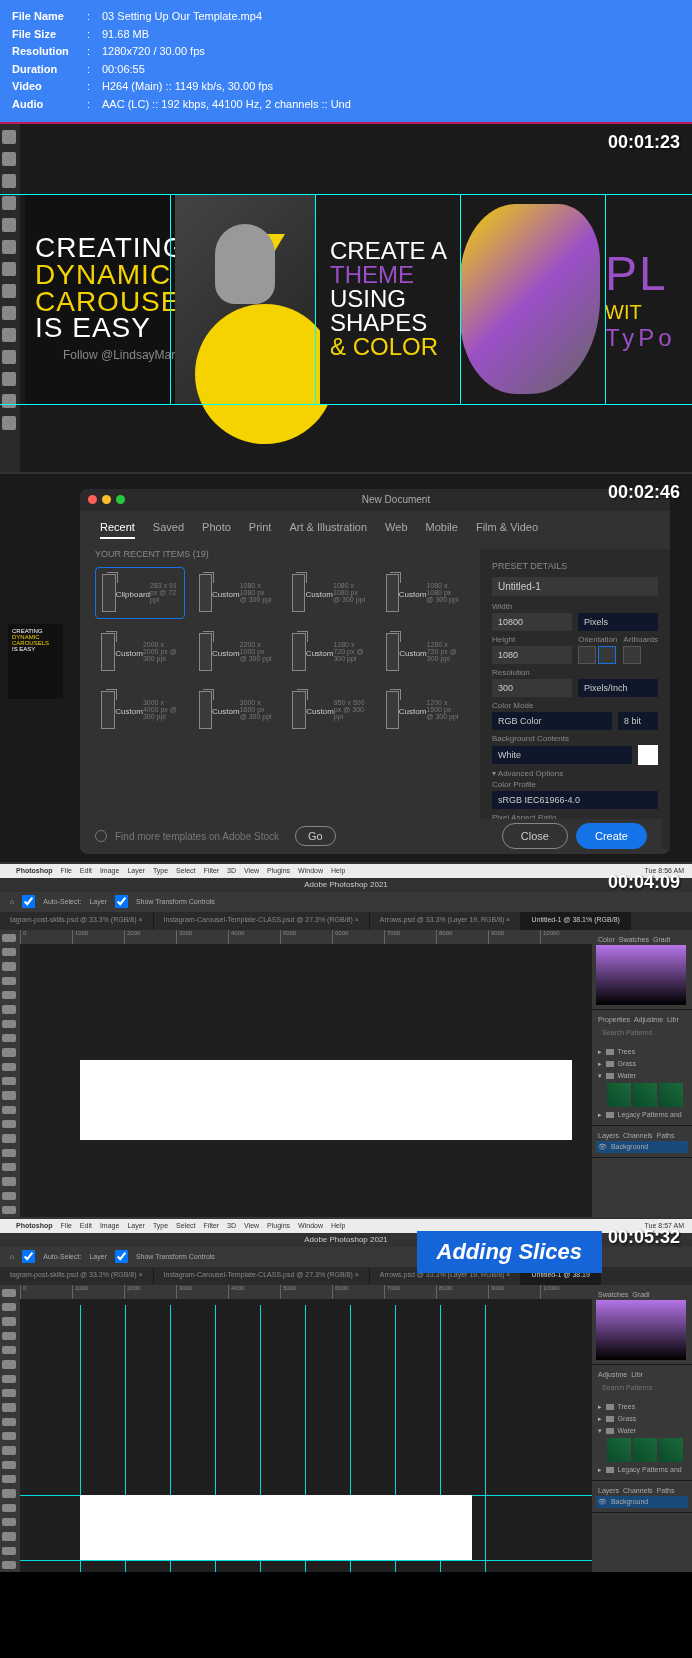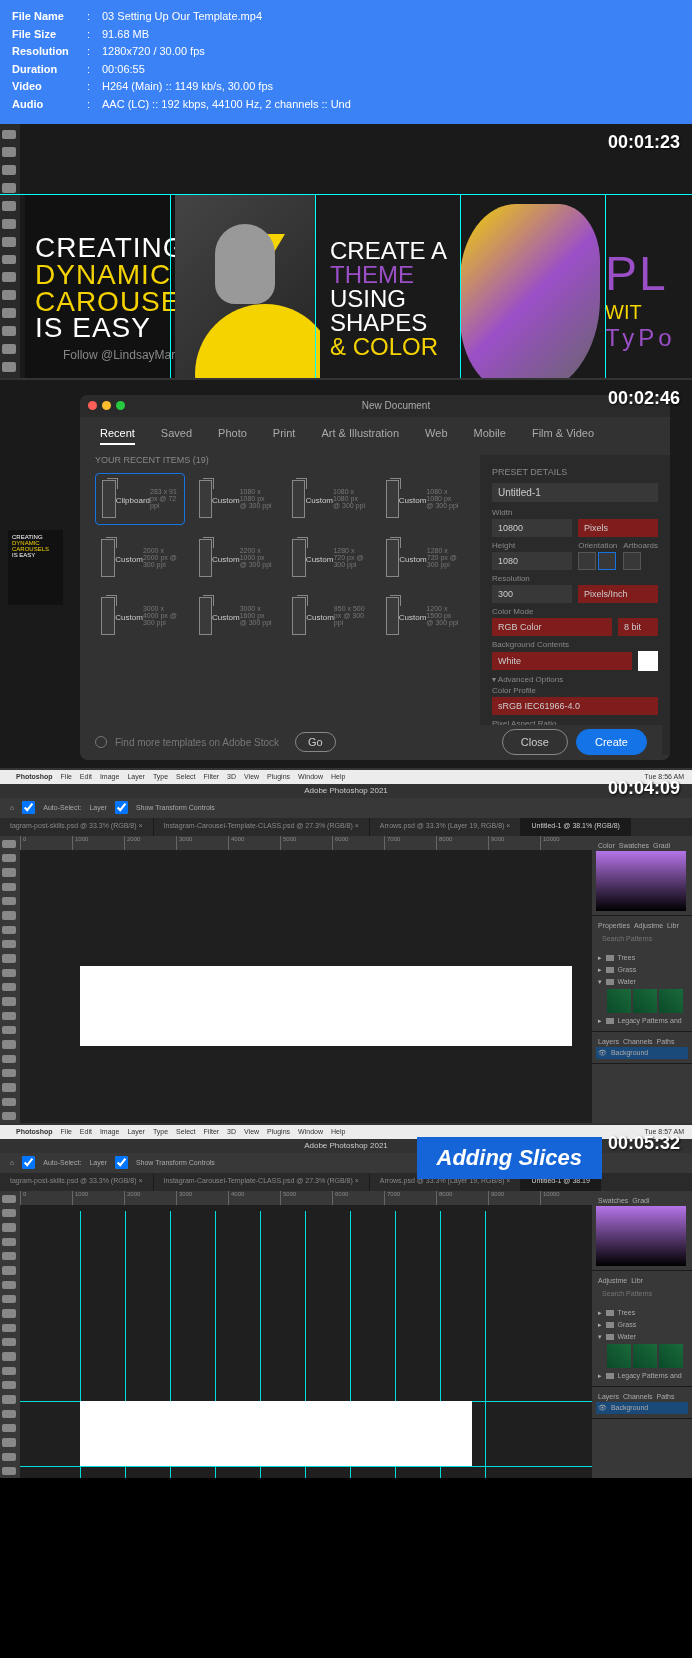"00:01:23" .frame1 { border-top: 2px solid #3b82f6 -> 2px solid #be185d; height: 256px -> 350px }
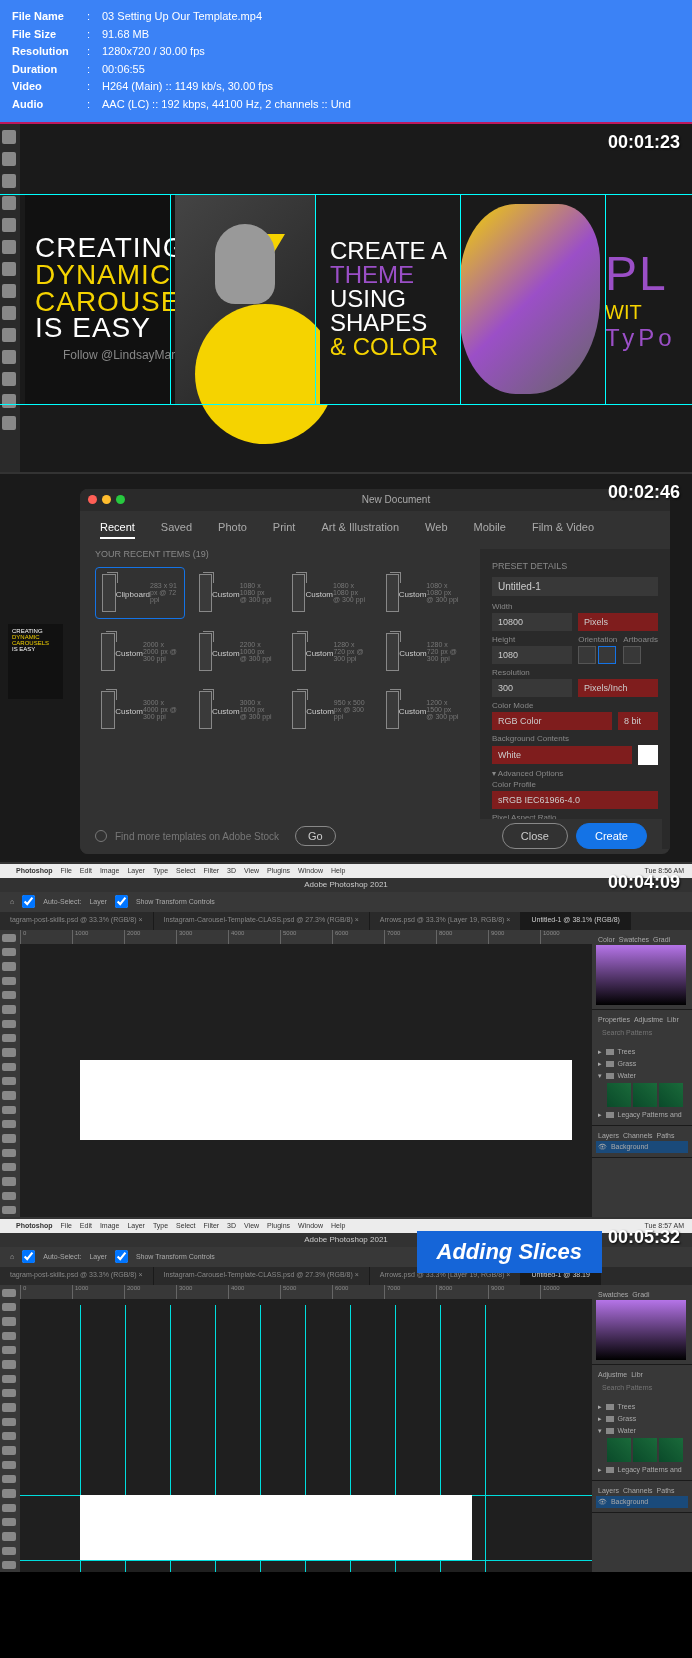"Recent" .dialog-tabs { gap: 26px -> 18px }
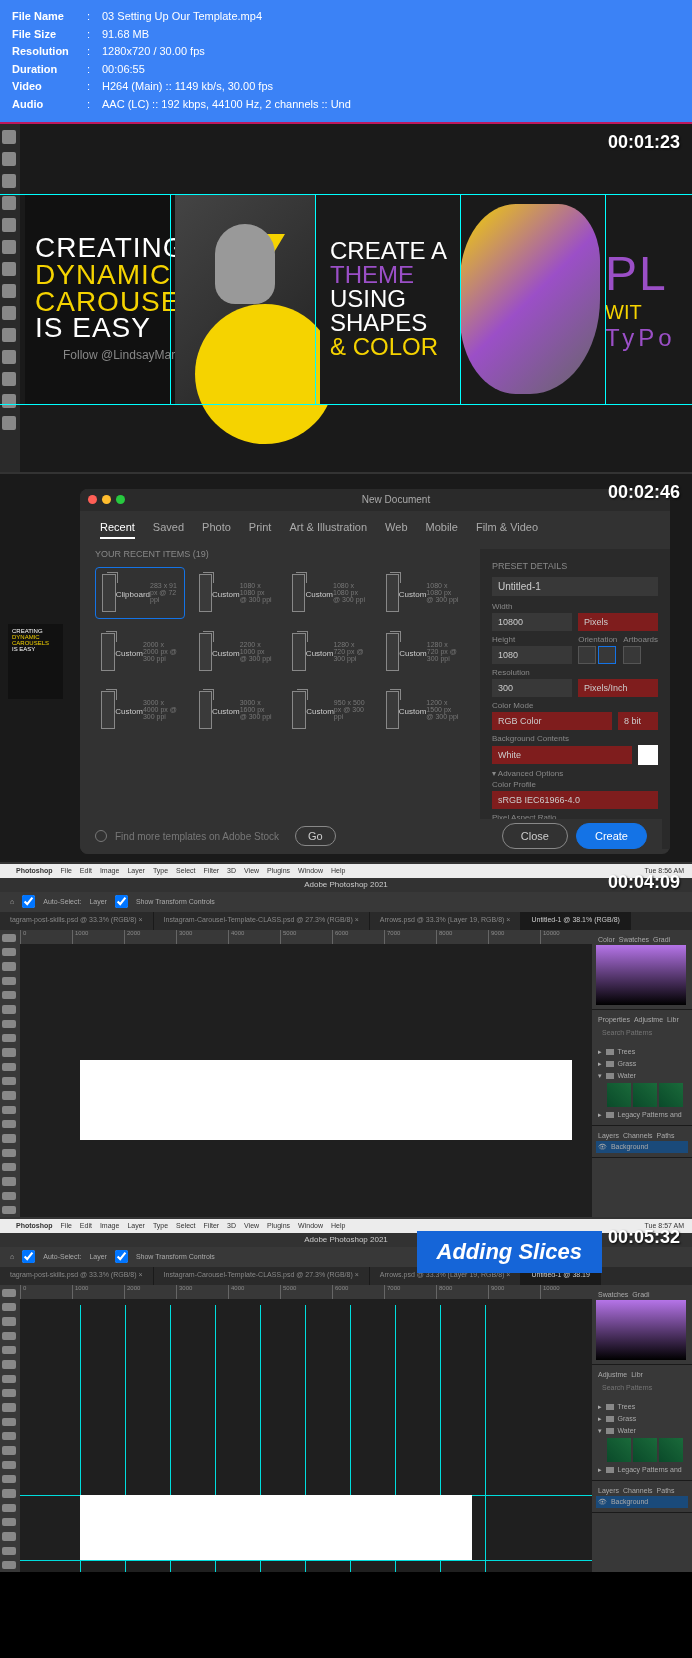"Pixels" .detail-select { background: #7f1d1d -> #0f172a }
